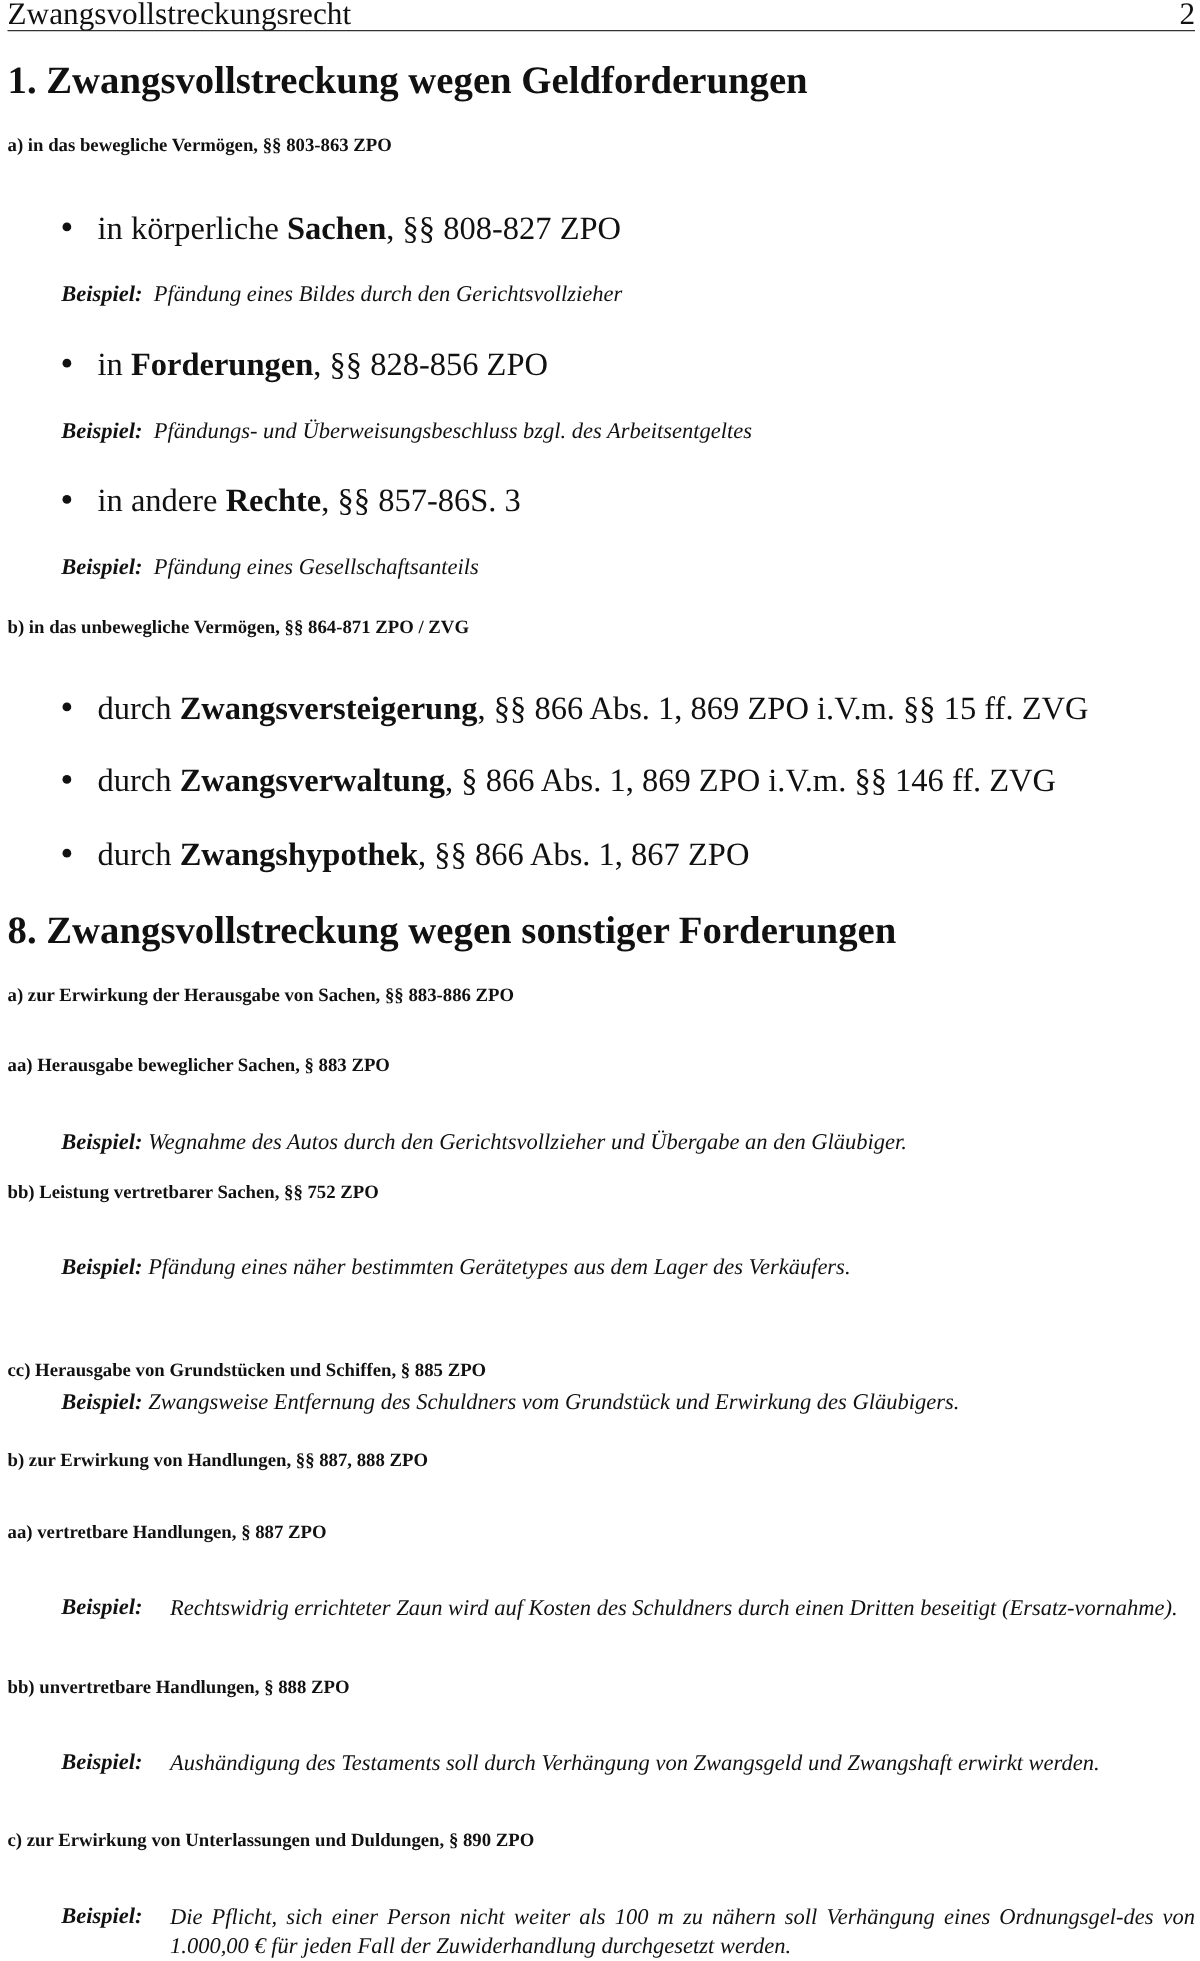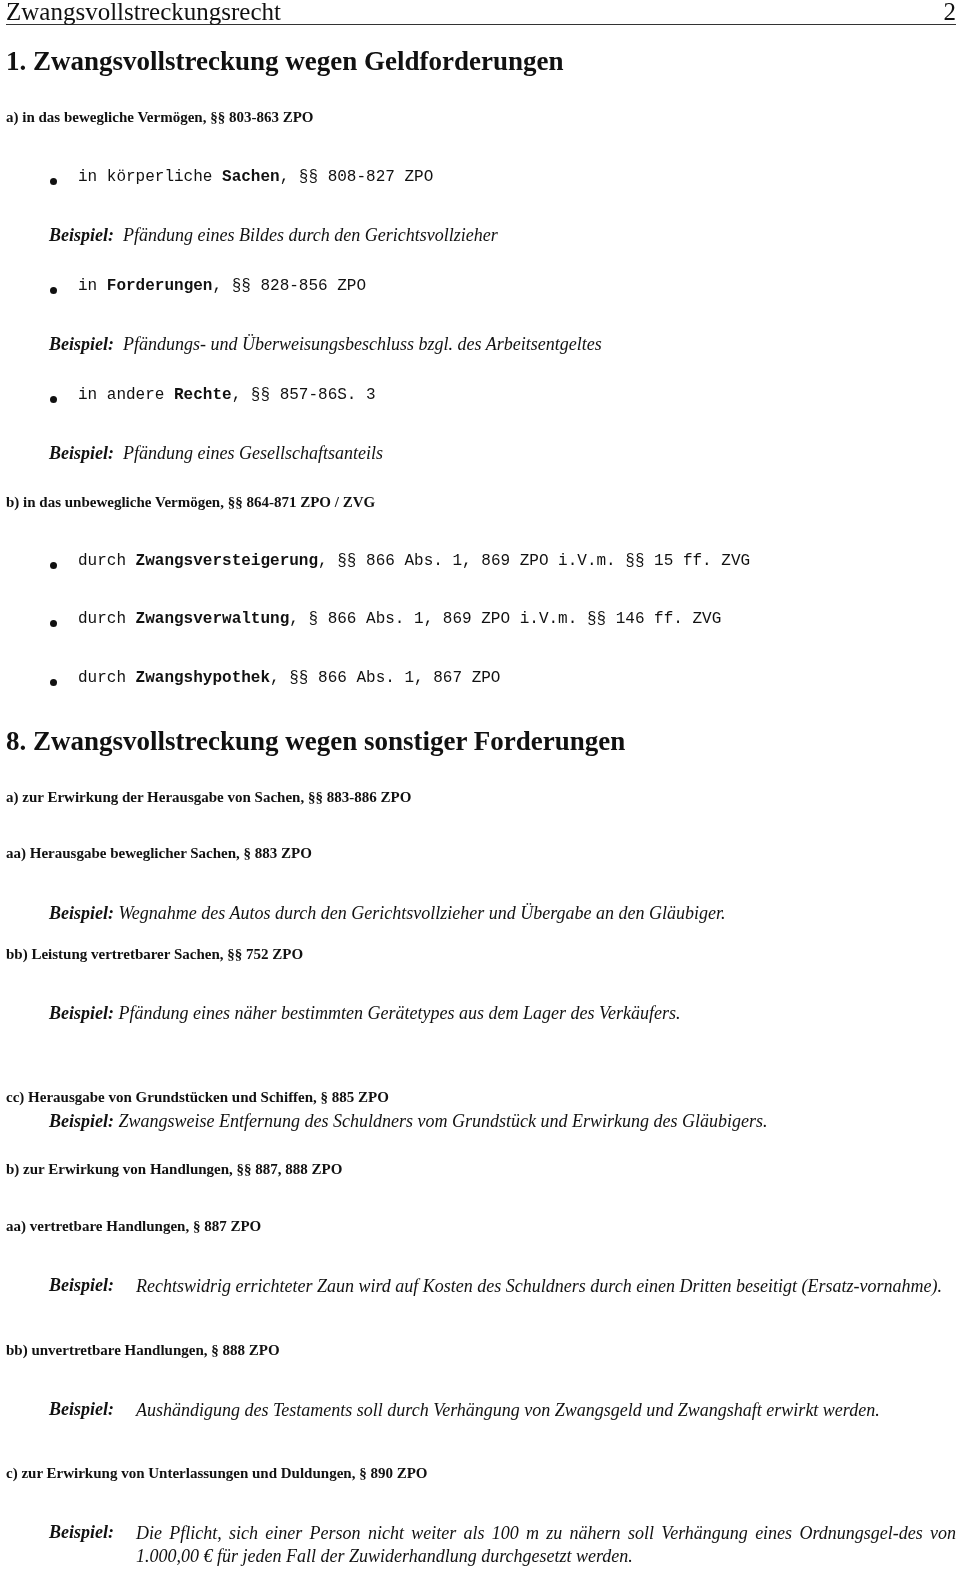"1. Zwangsvollstreckung wegen" .h1 { font-size: 27px -> 31px }
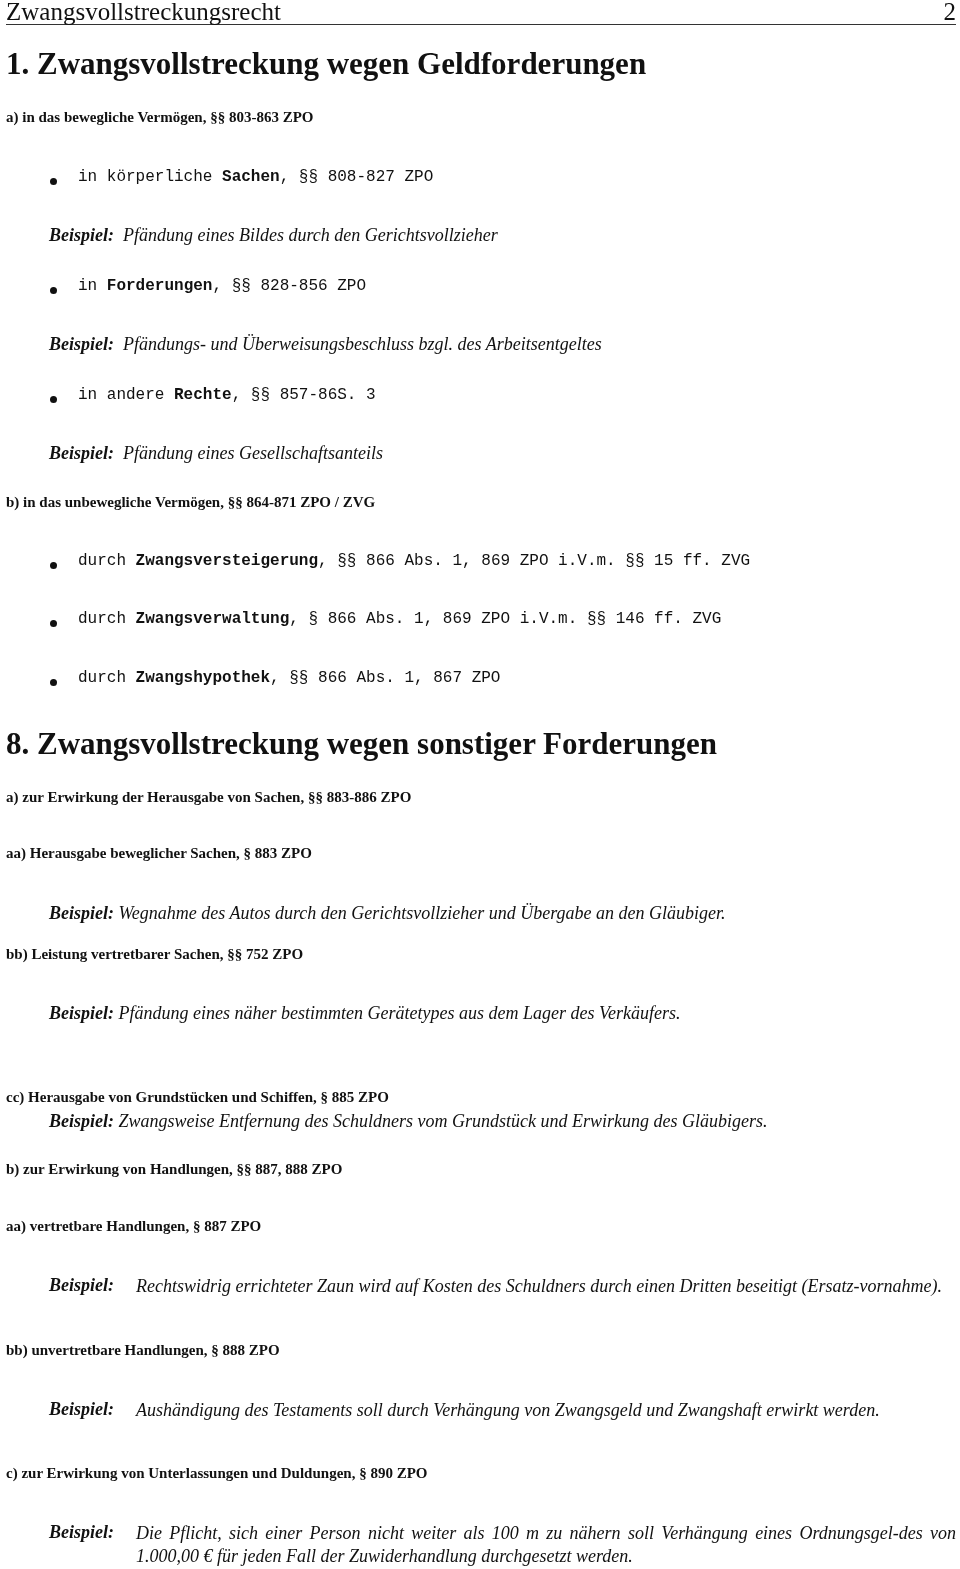"in körperliche Sachen, §§ 808-827" .bullet { font-family: Liberation Mono, monospace -> none; font-size: 16px -> 26px }
